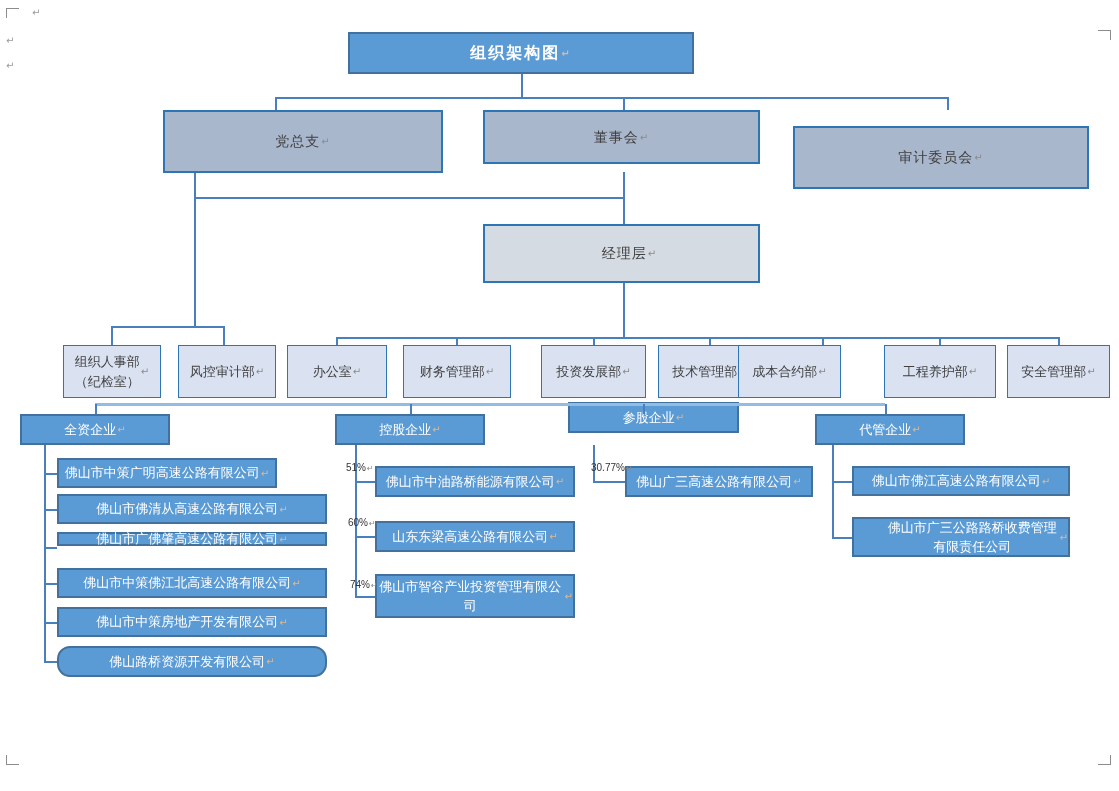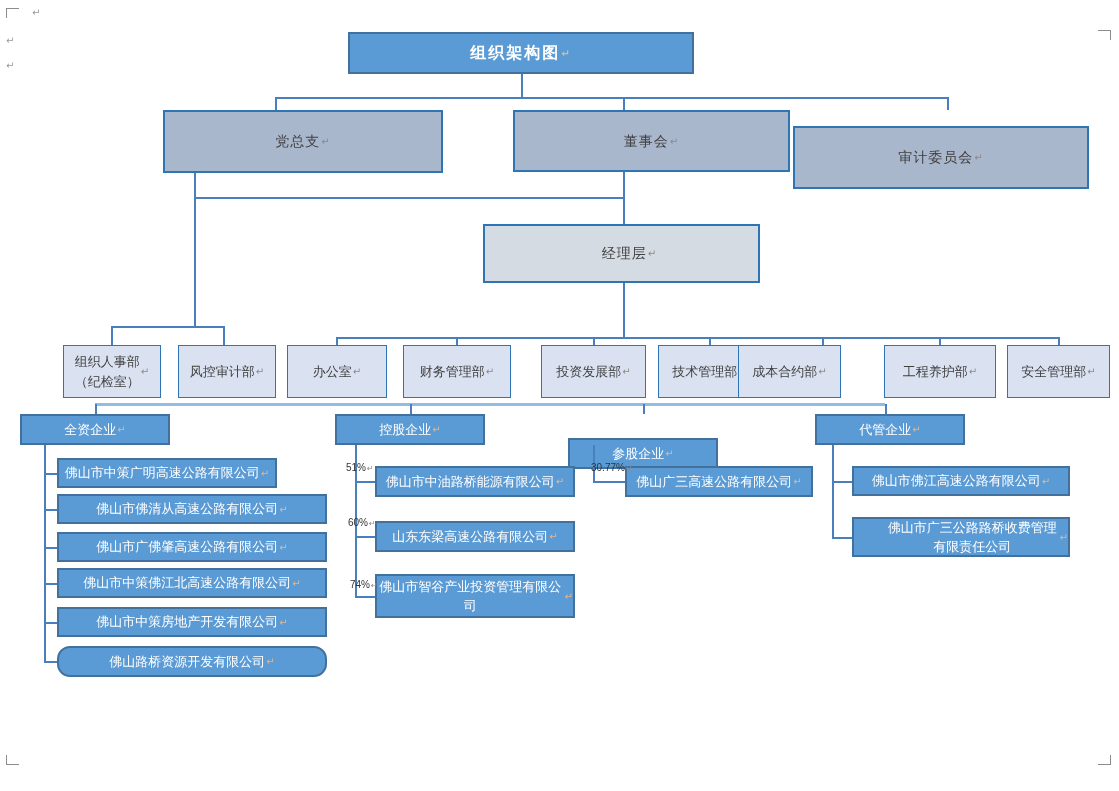"董事会" div.bx { height: 62px -> 54px; margin-left: 30px -> none }
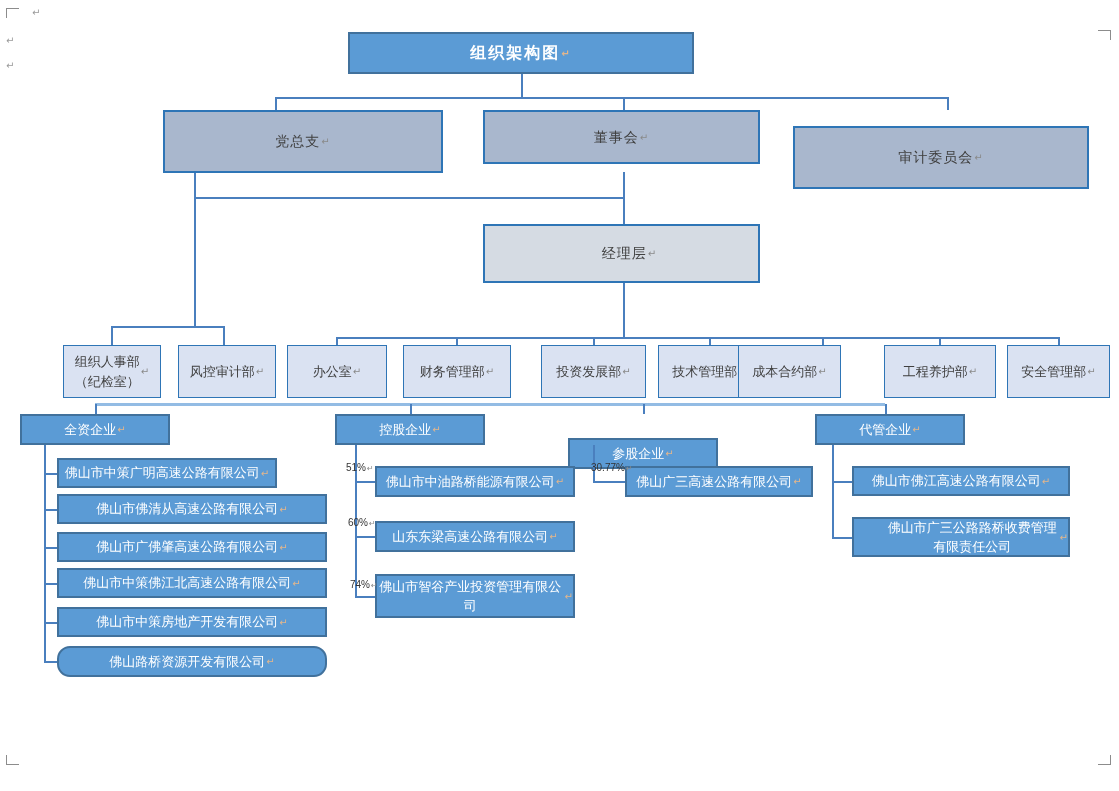"参股企业" div.bx { top: 438px -> 402px; width: 150px -> 171px }
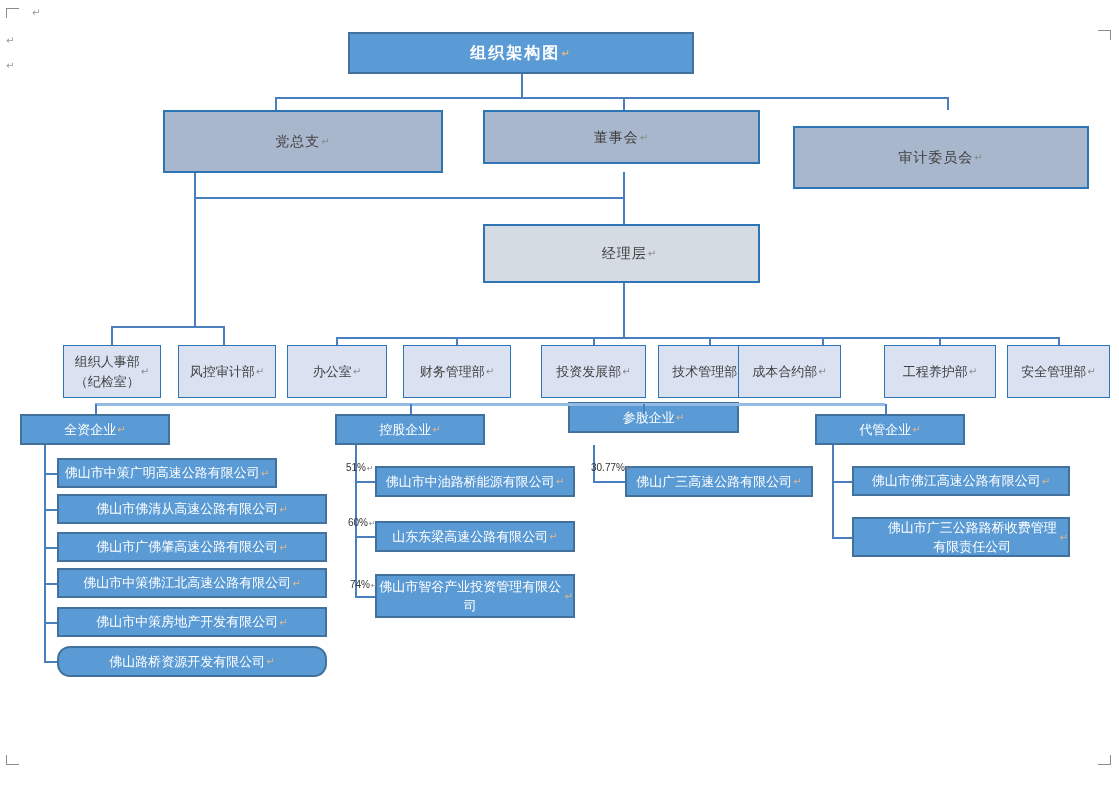"佛山市广佛肇高速公路有限公司" div.bx { height: 30px -> 14px }
